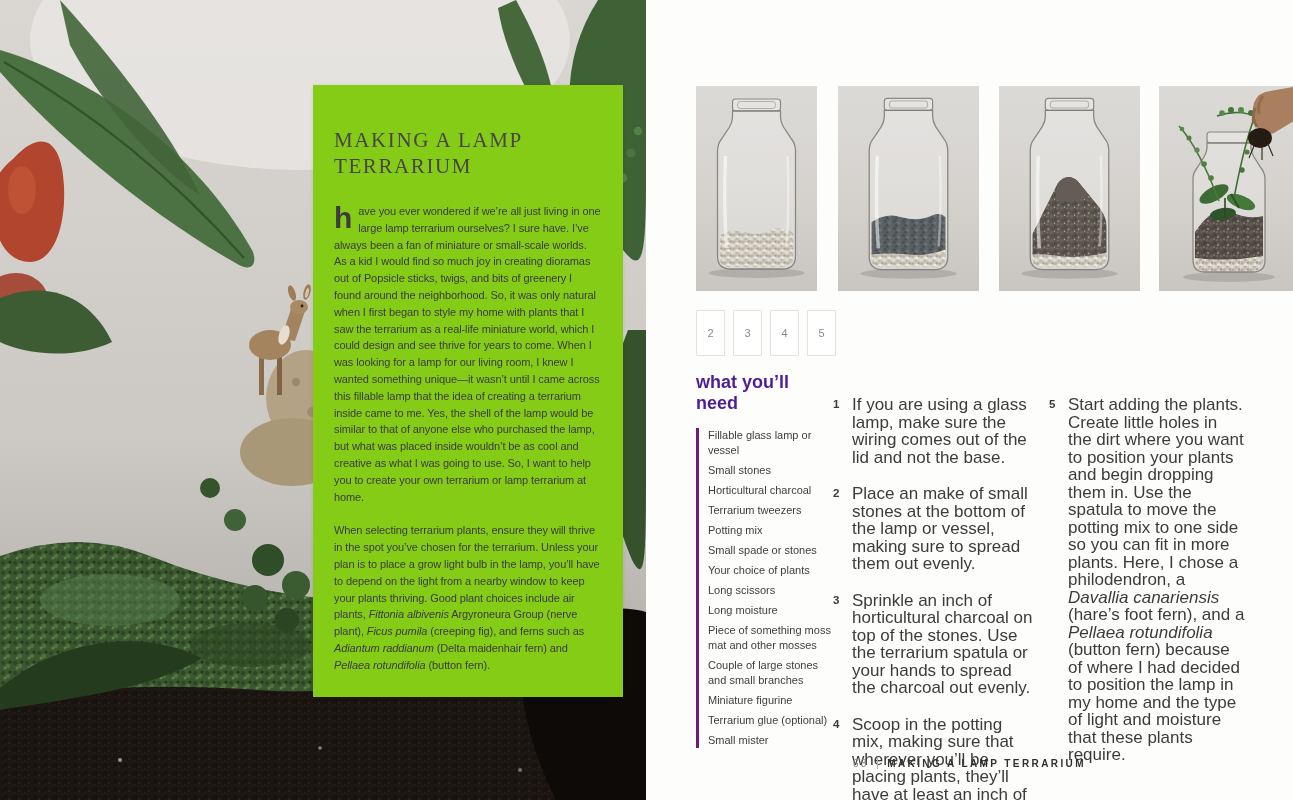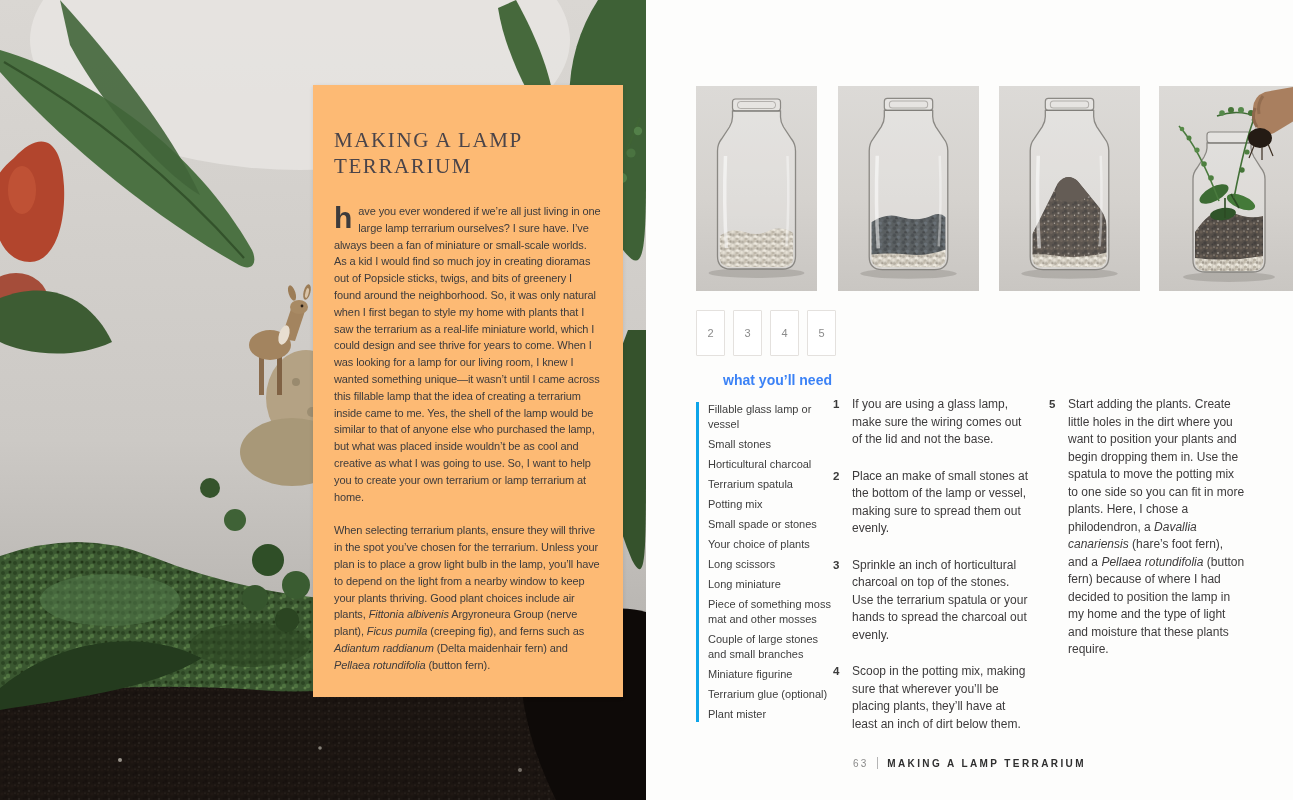"MAKING A LAMP" .card { background: #fdba74 -> #84cc16 }
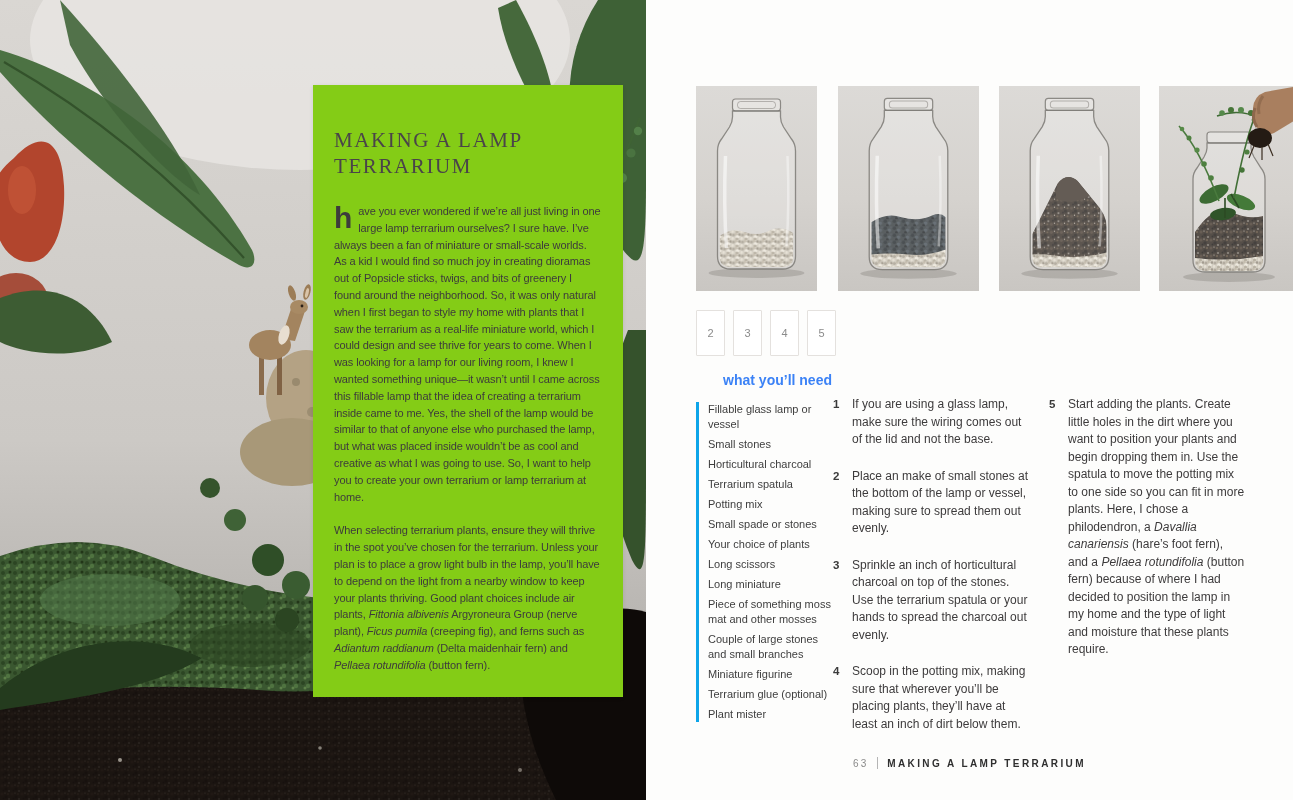"what you’ll need" .needs h2 { color: #3b82f6 -> #4c1d95; font-size: 14px -> 18px; text-align: right -> none }
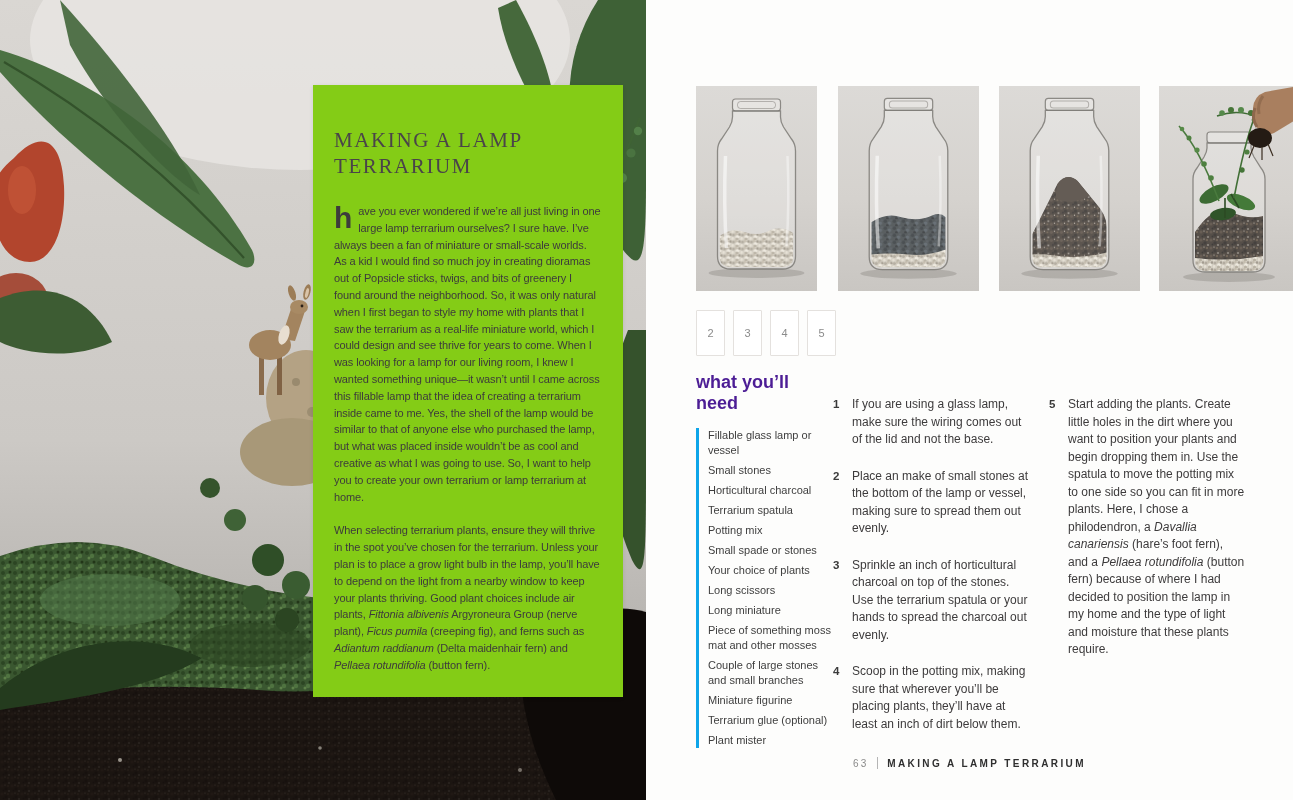"If you are using a" .step-text { font-size: 12px -> 17px }
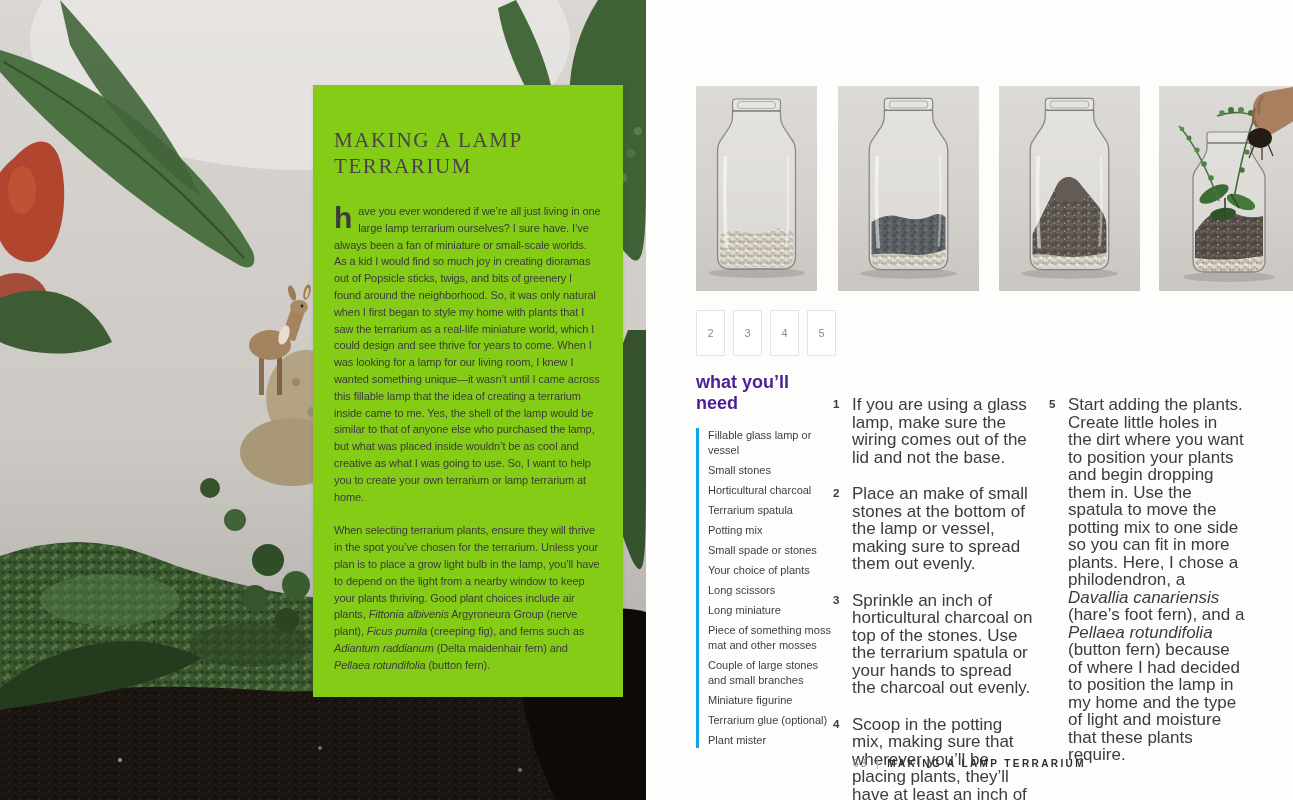"Fillable glass lamp or vessel" .needs .list { border-left: 3px solid #0ea5e9 -> 3px solid #701a75 }
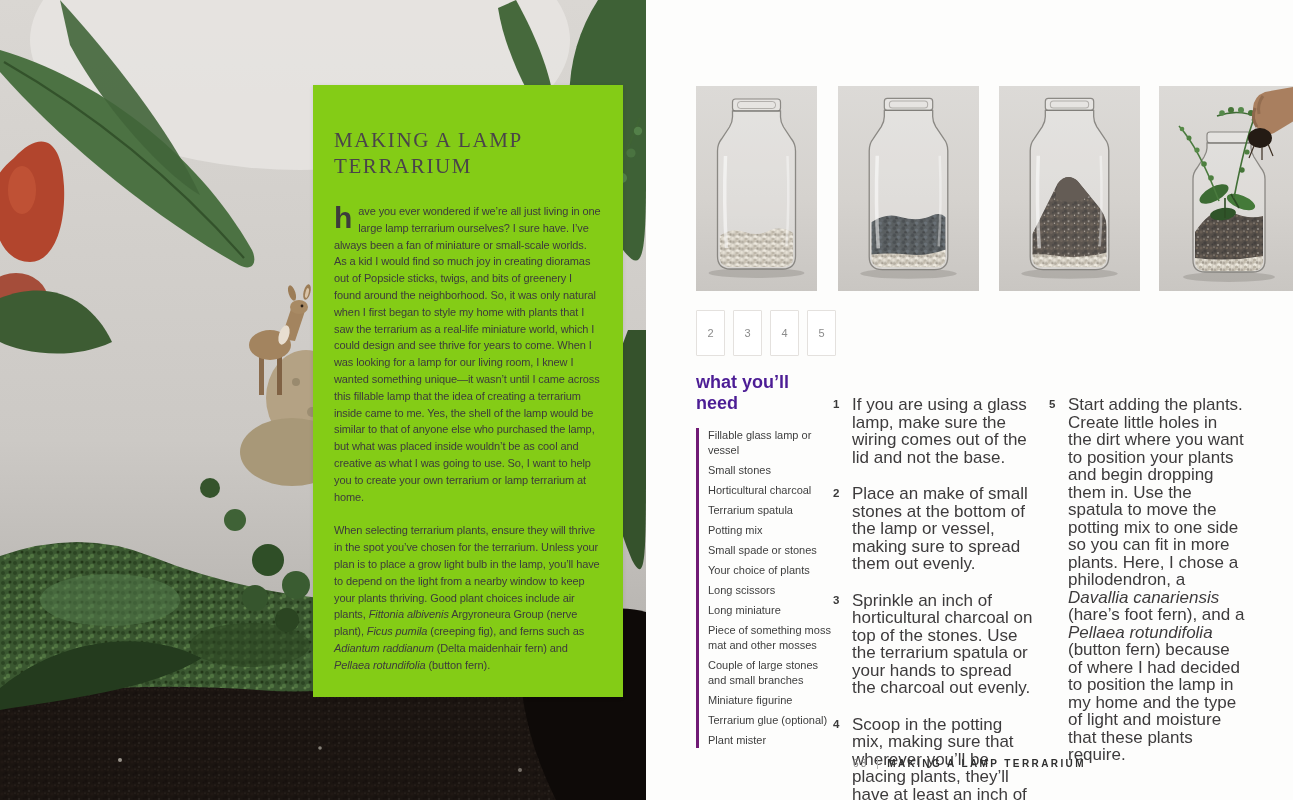"Terrarium spatula" div.need-item { text: spatula -> tweezers }
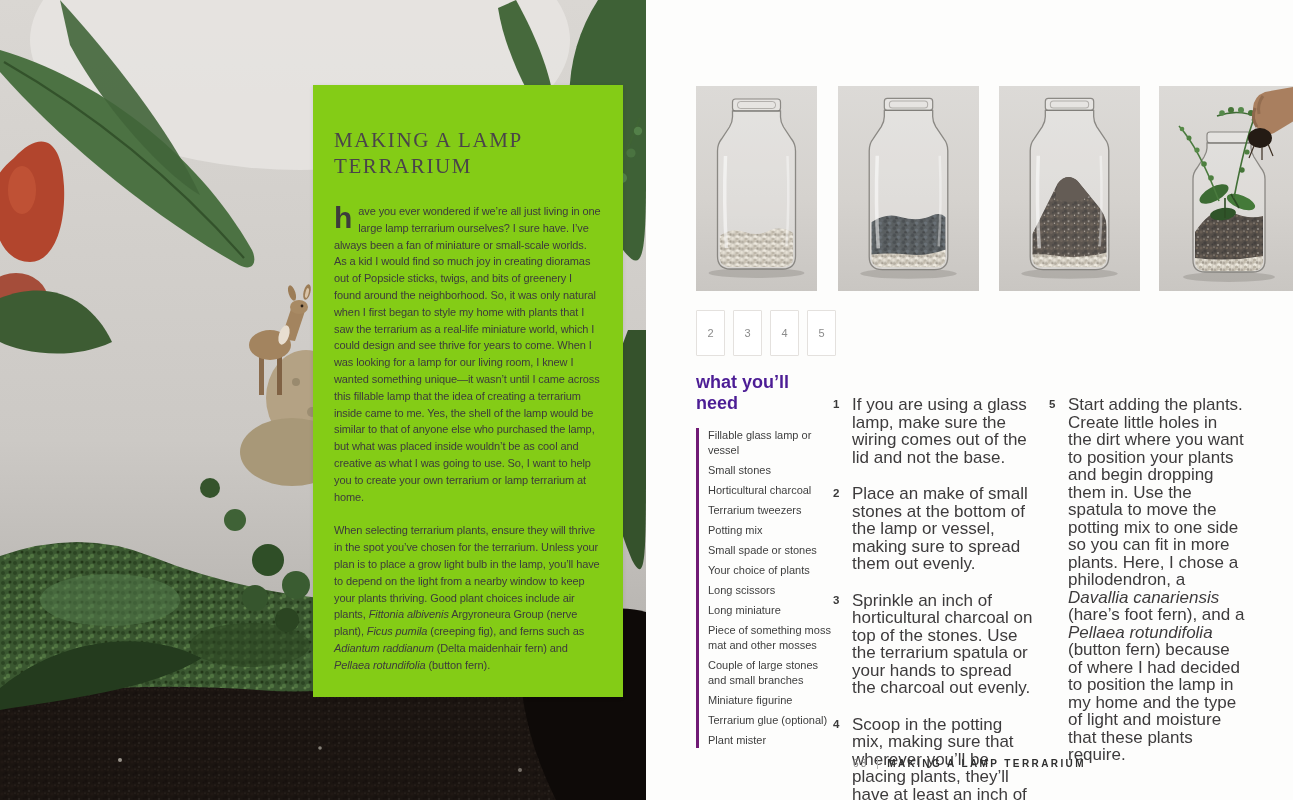"Long miniature" div.need-item { text: miniature -> moisture }
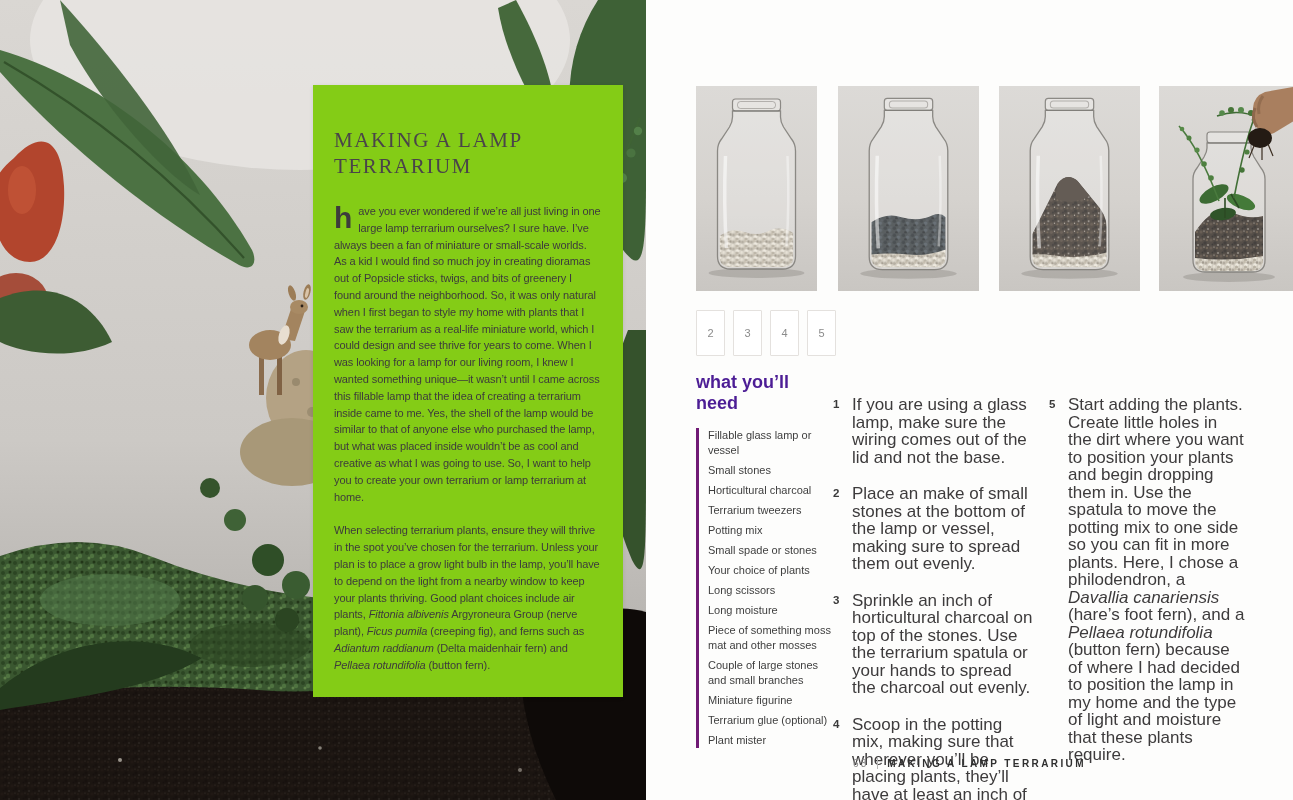"Plant mister" div.need-item { text: Plant -> Small }
